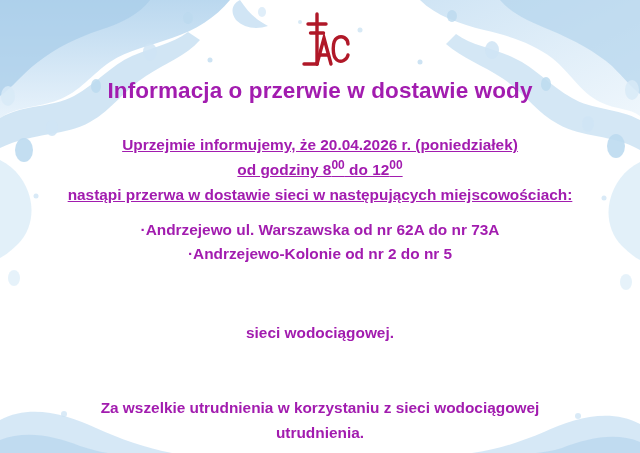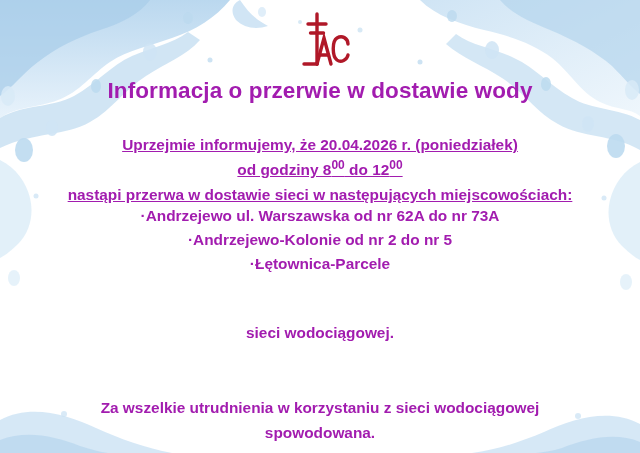"·Andrzejewo ul. Warszawska od nr" .block-list { top: 204px -> 218px }
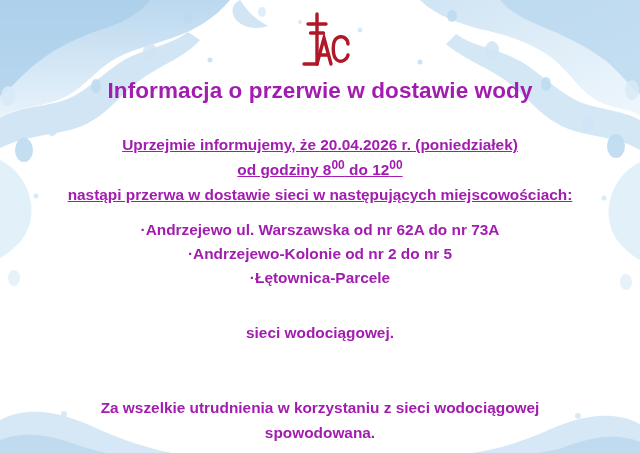"·Łętownica-Parcele" span.line { html: <span>·Łętownica-Parcele</span> -> none }
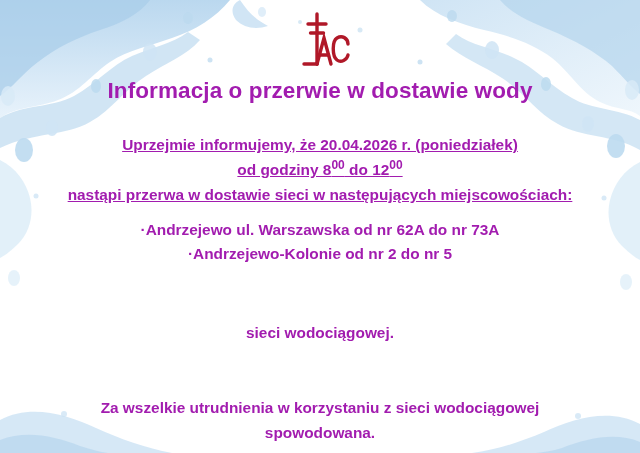"spowodowana." span.line { text: spowodowana -> utrudnienia }
